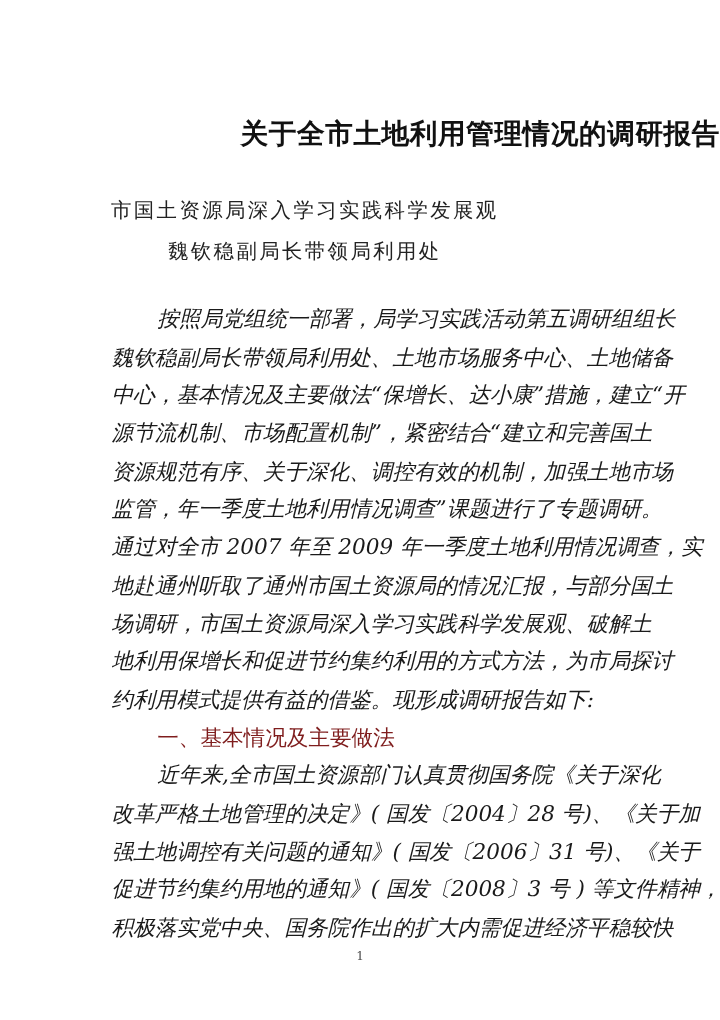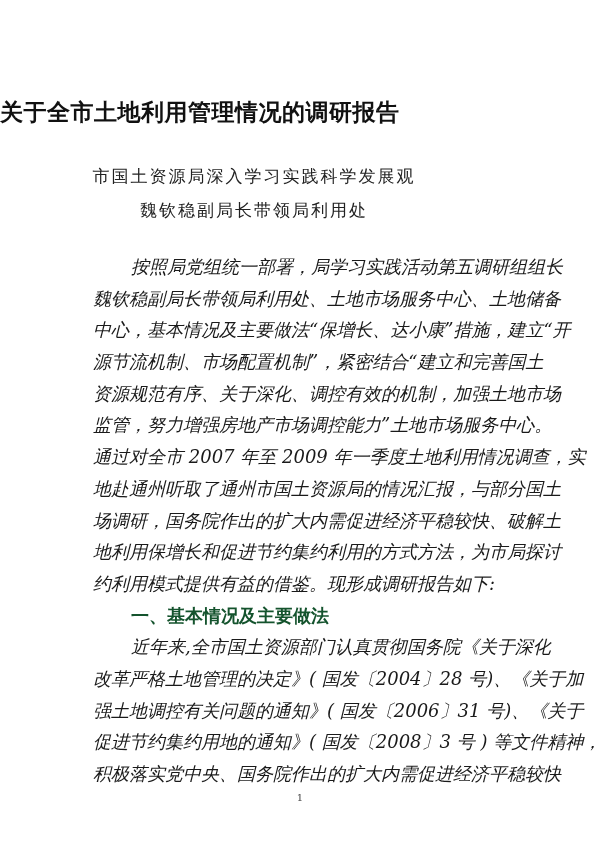"关于全市土地利用管理情况的调研报告" .title { text-align: left -> right }
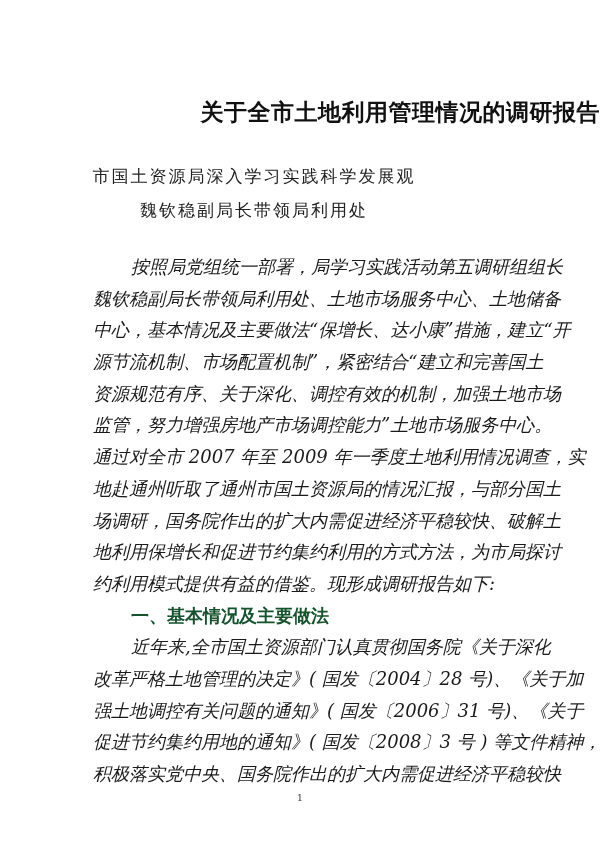"监管，努力增强房地产市场调控能力”土地市场服务中心。" span.line { text: 努力增强房地产市场调控能力”土地市场服务中心 -> 年一季度土地利用情况调查”课题进行了专题调研 }
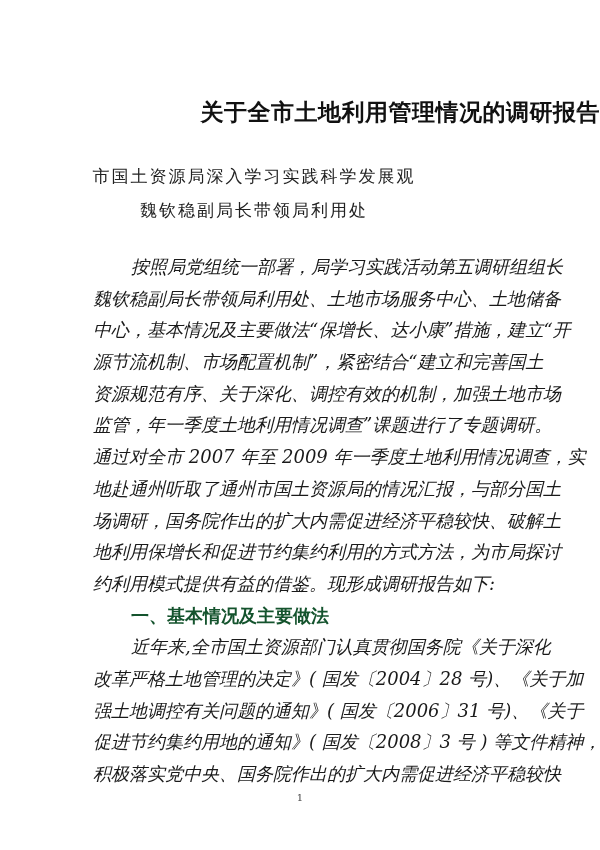"场调研，国务院作出的扩大内需促进经济平稳较快、破解土" span.line { text: 国务院作出的扩大内需促进经济平稳较快 -> 市国土资源局深入学习实践科学发展观 }
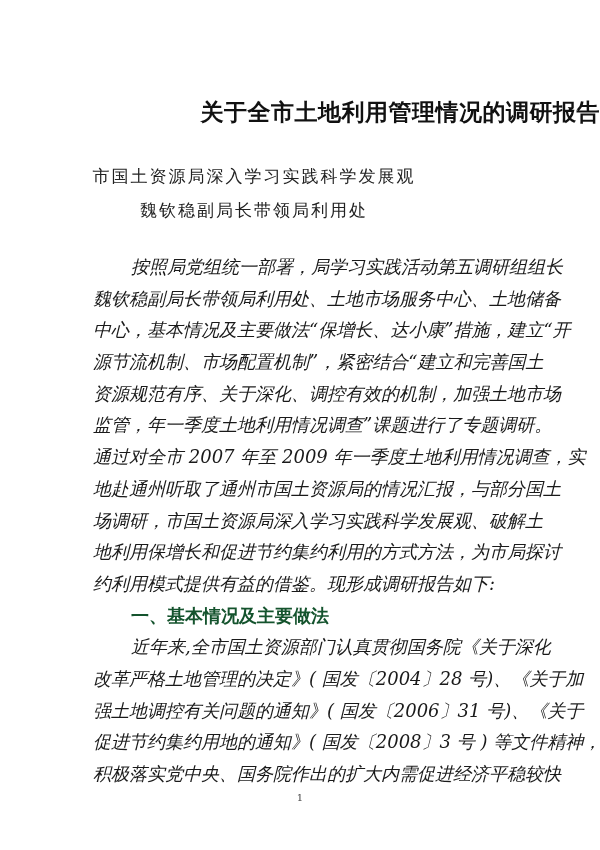"一、基本情况及主要做法" .heading { color: #14532d -> #7f1d1d; font-weight: bold -> normal }
